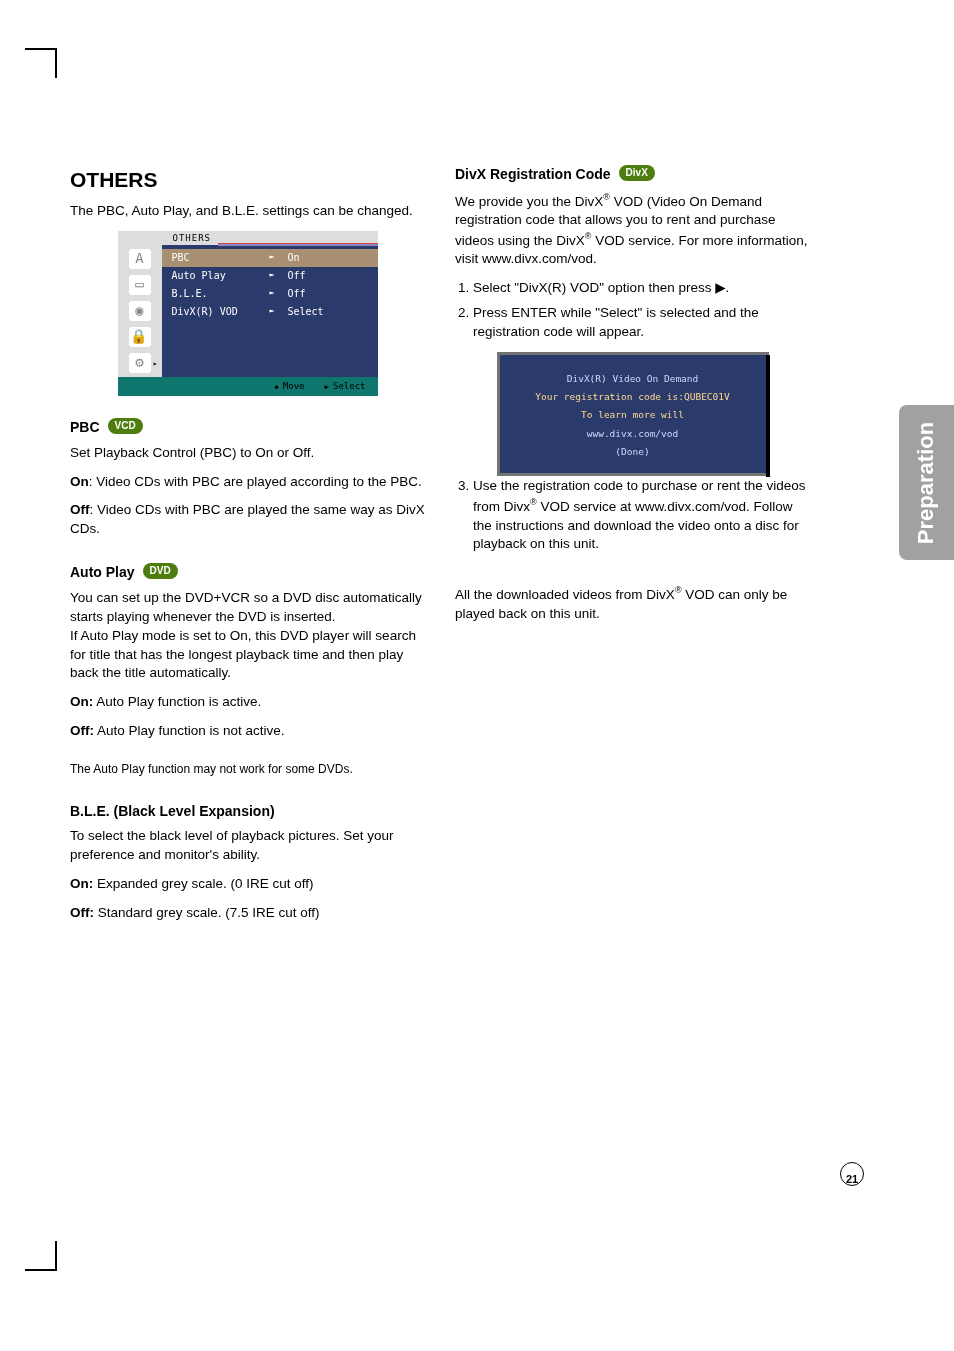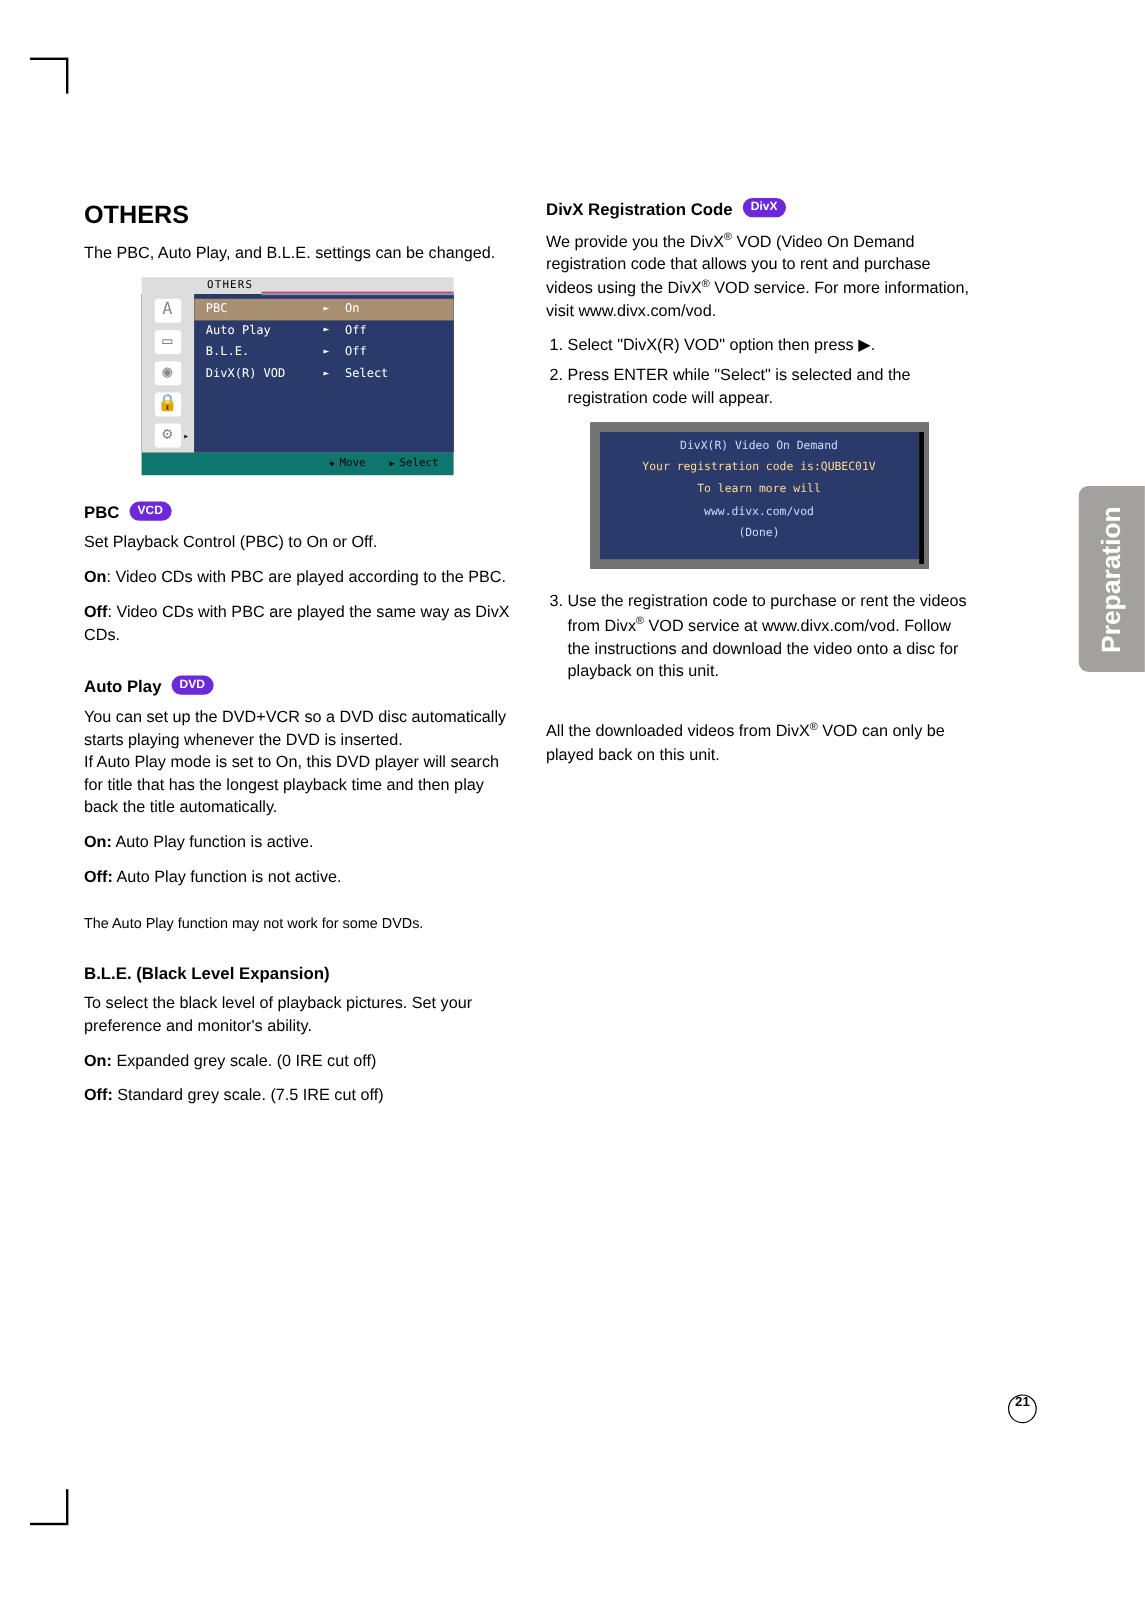"DivX" .pill { background: #6d28d9 -> #4d7c0f }
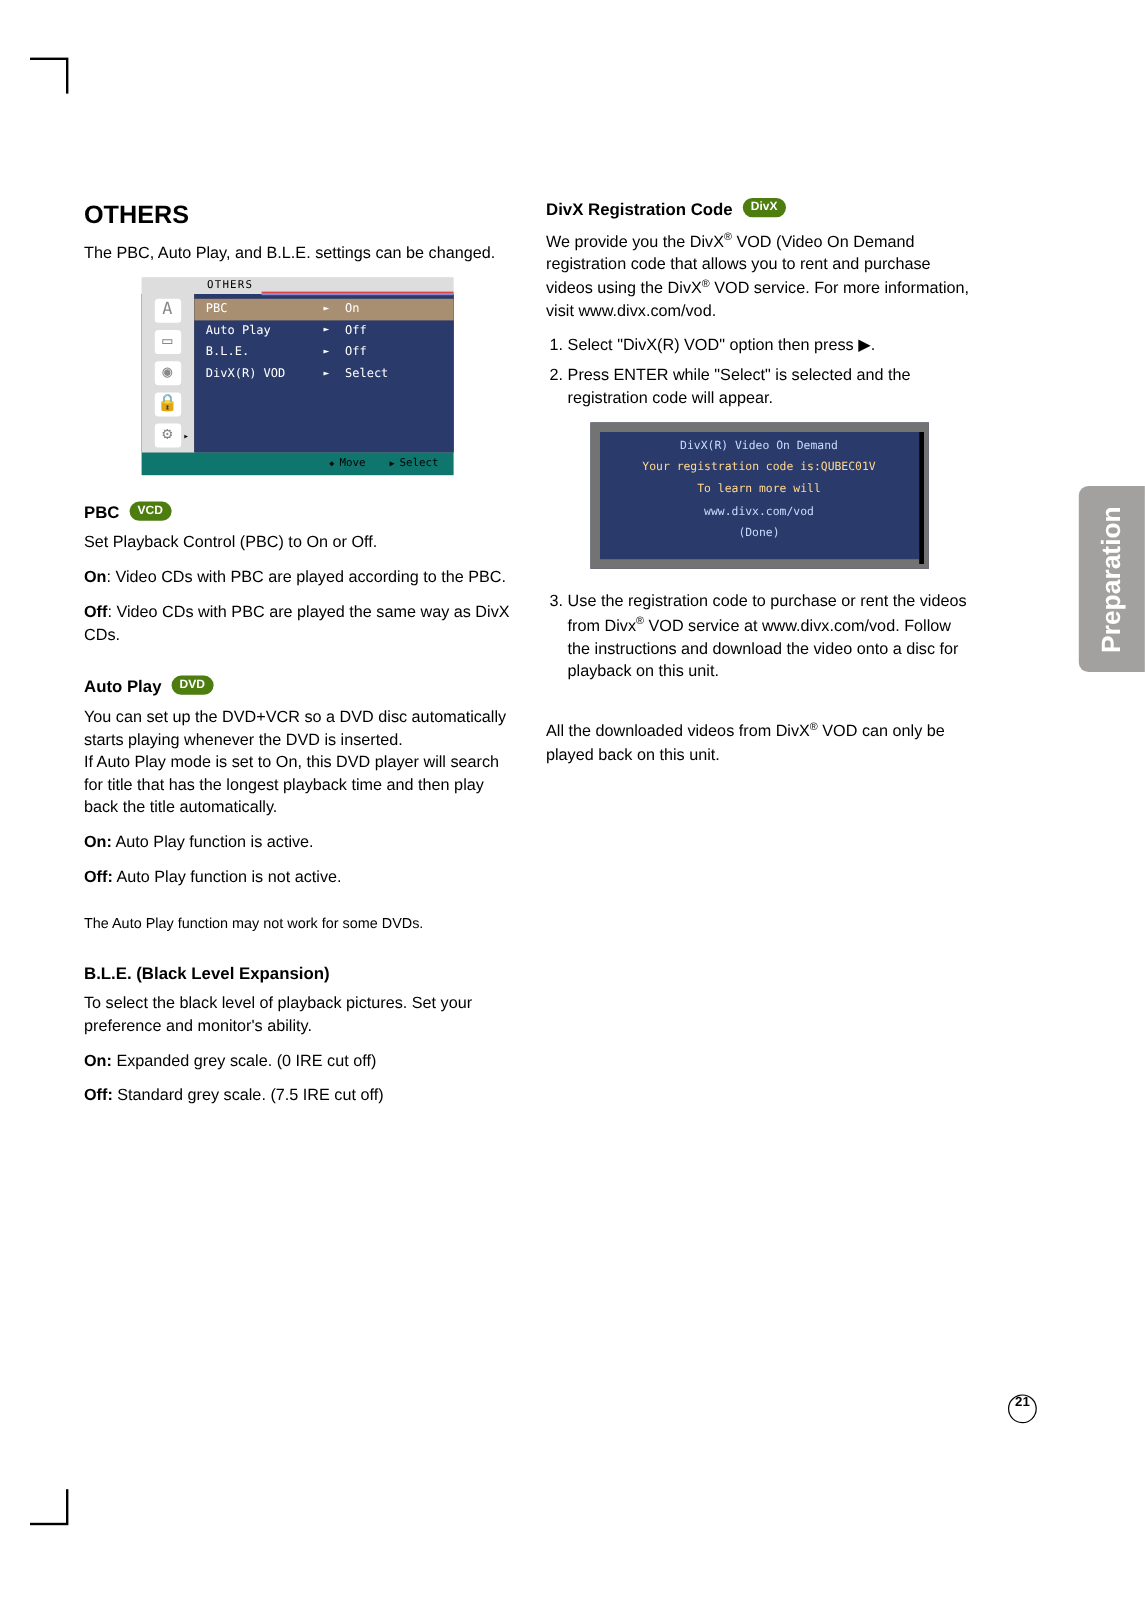"DivX(R) Video On Demand" .divxbox { border: 8px solid #737373 -> 3px solid #737373; margin: 10px auto 18px auto -> 10px auto 1px auto; padding: 0 8px 10px 8px -> 12px 8px 10px 8px }
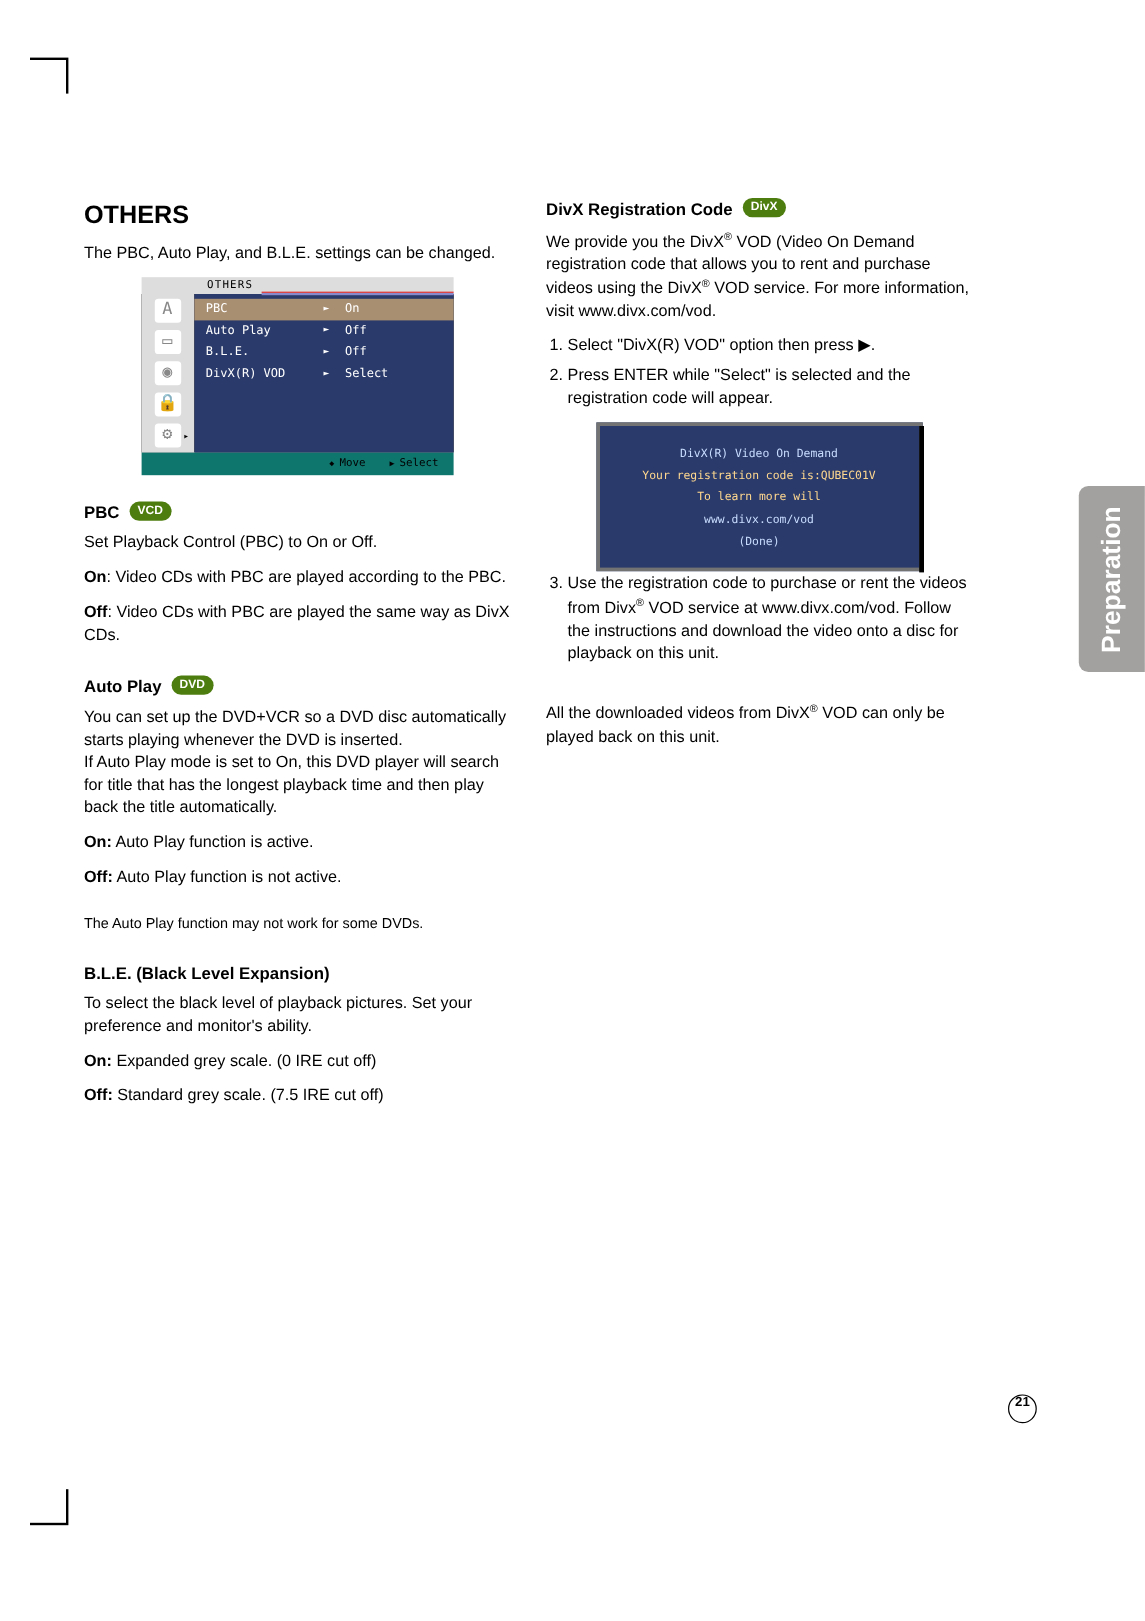"21" .pagenum { align-items: flex-start -> flex-end }
